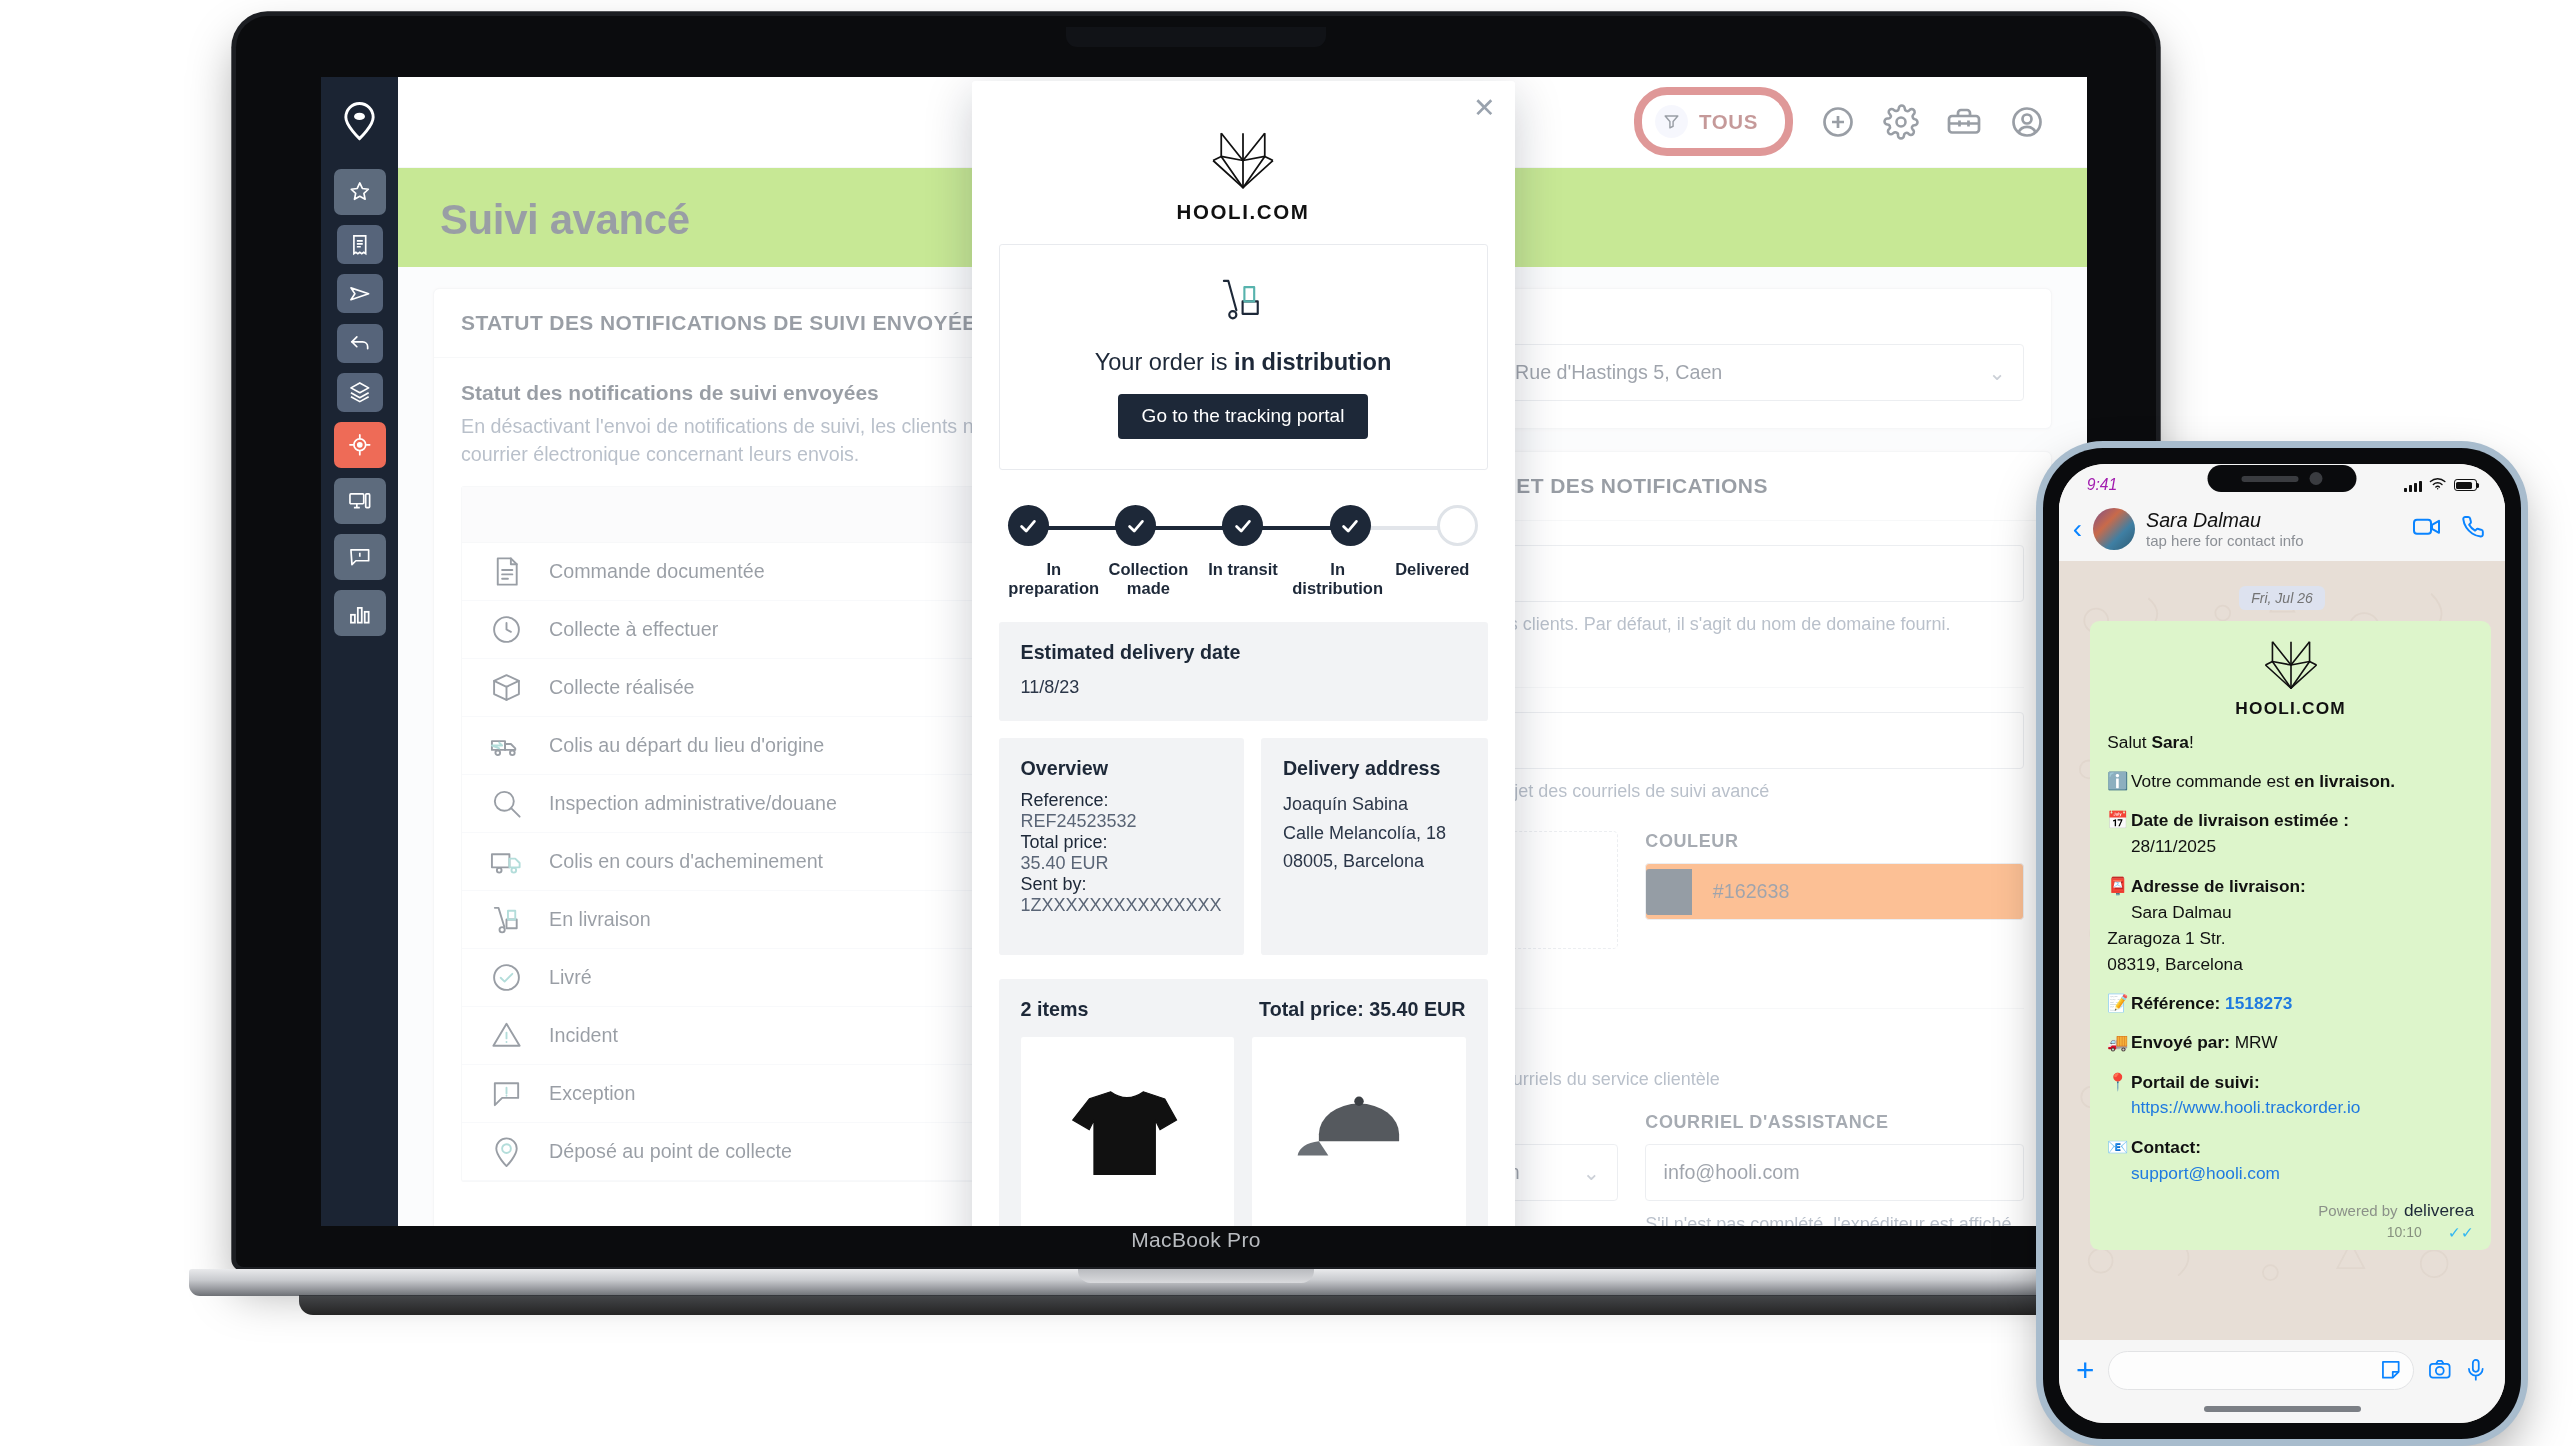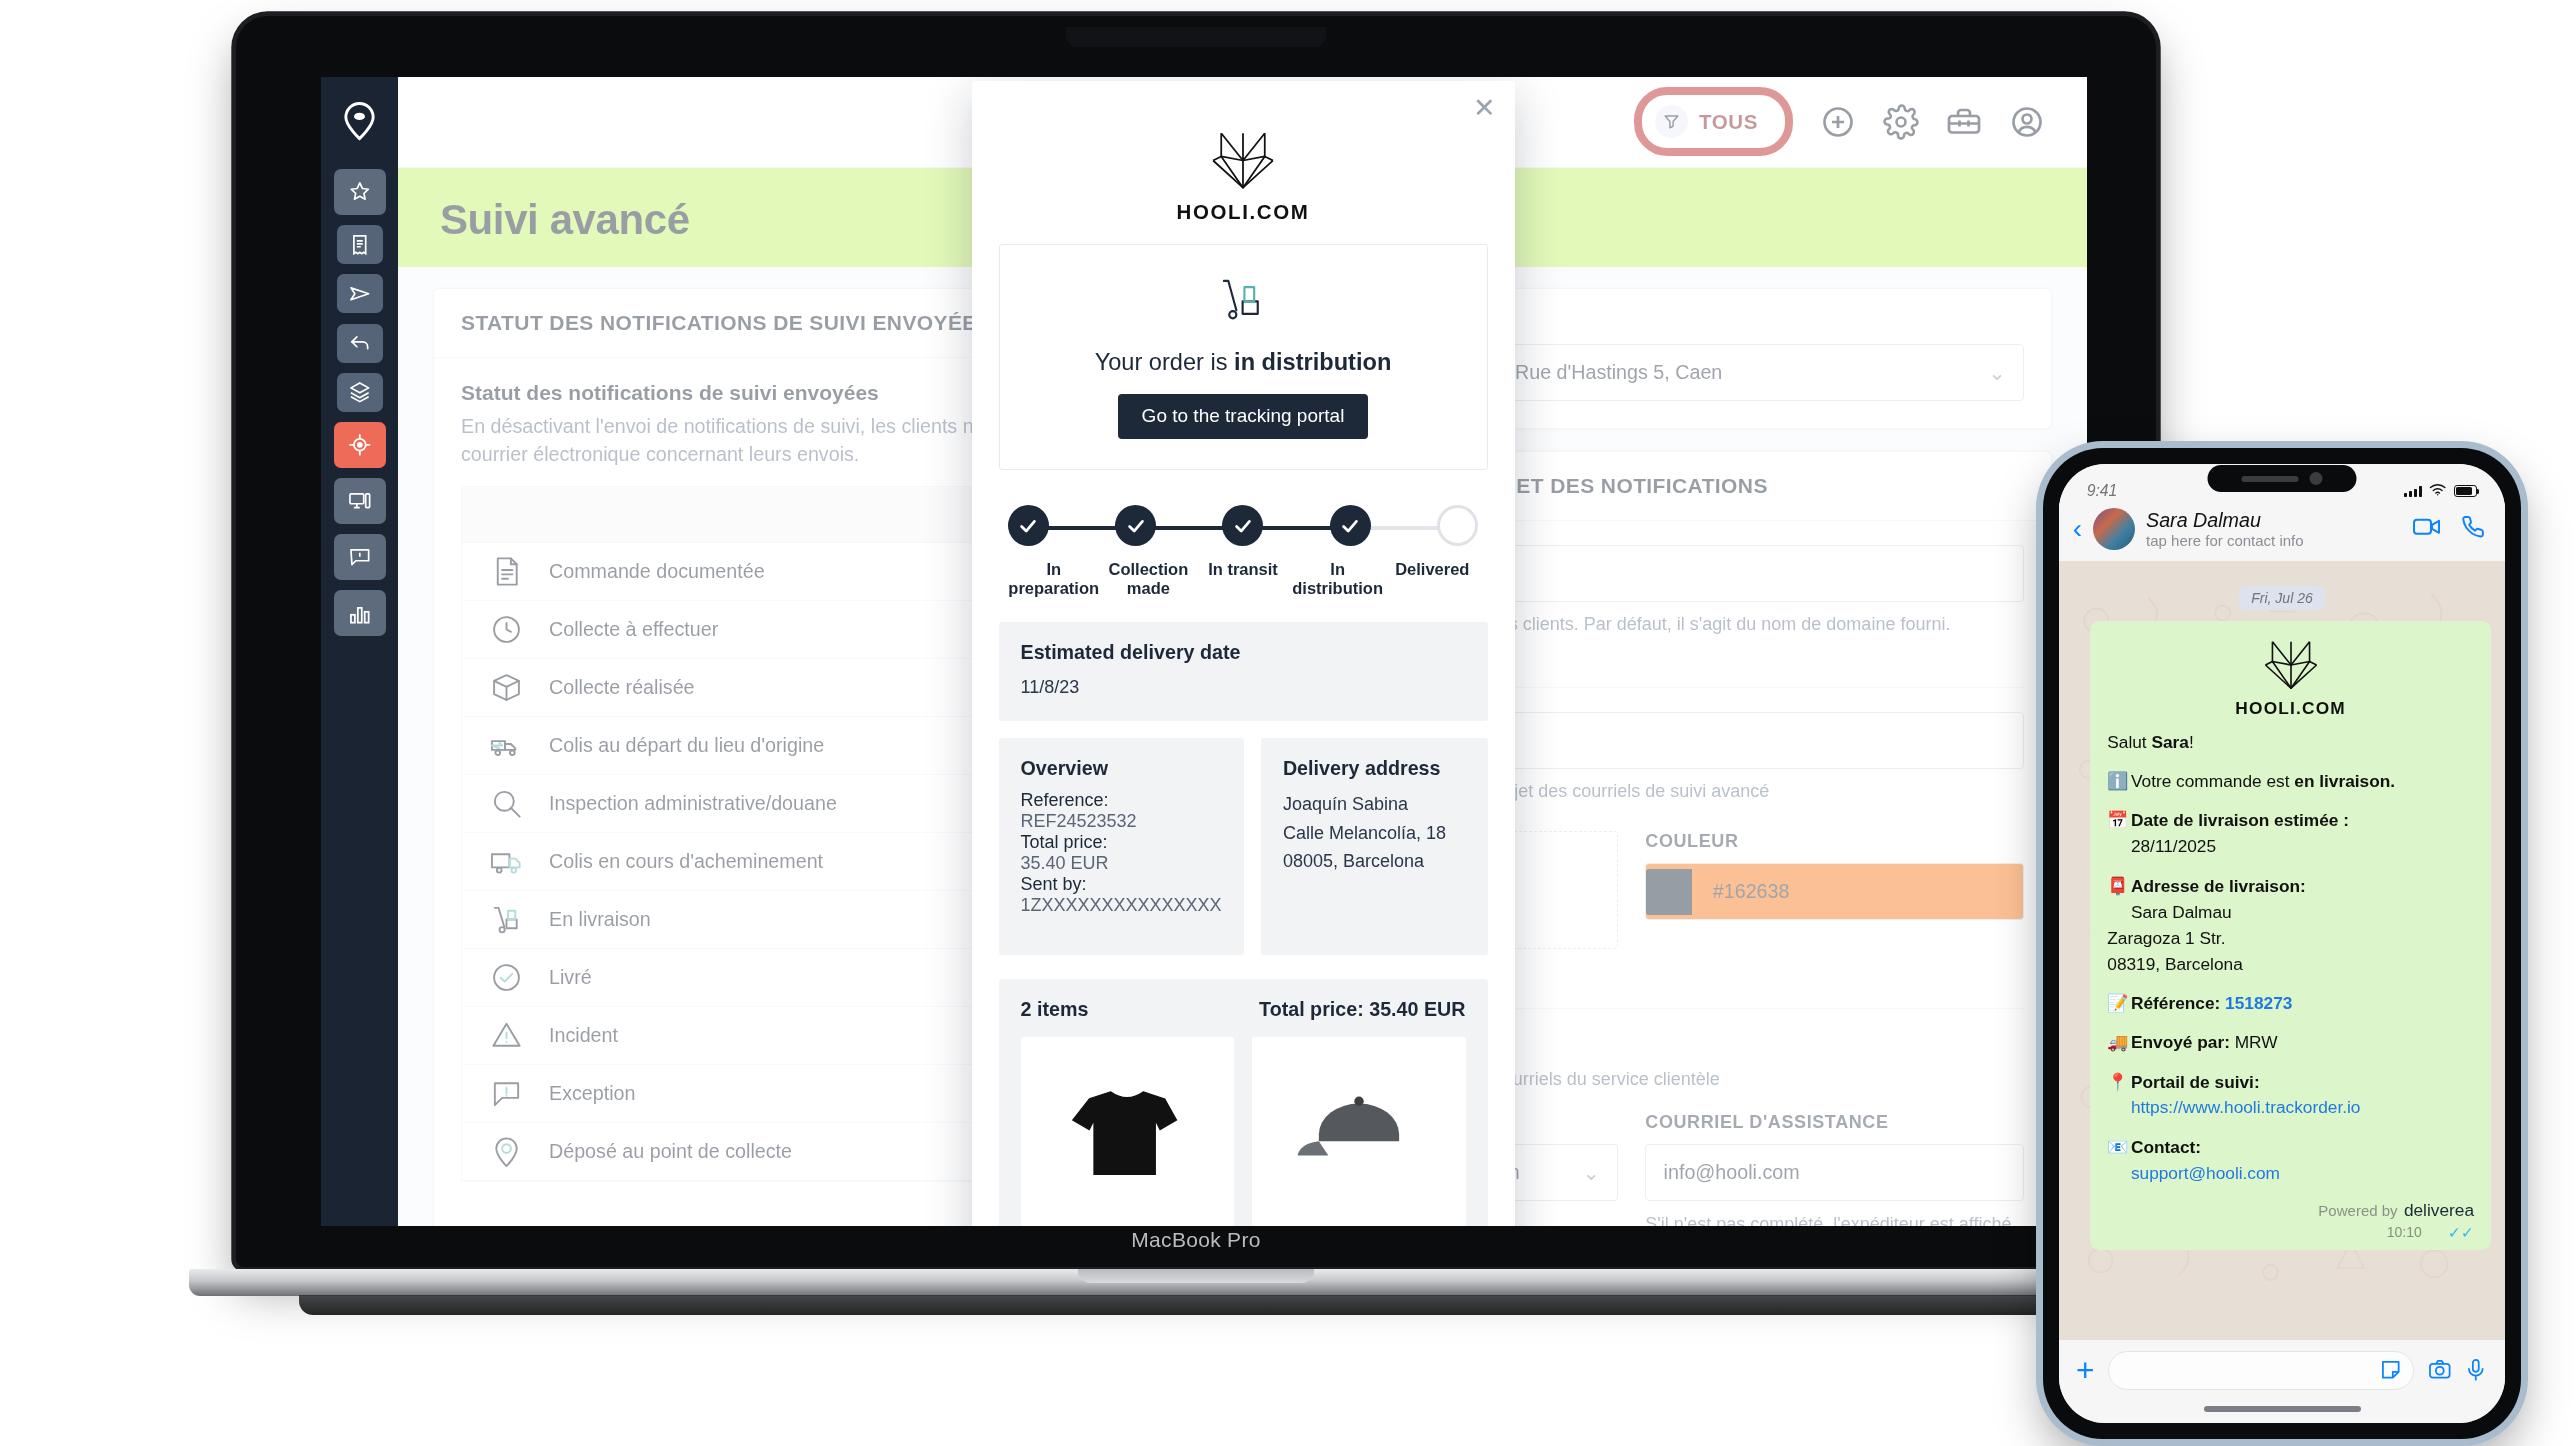"Suivi avancé" .page-head { background: #bef264 -> #84cc16 }
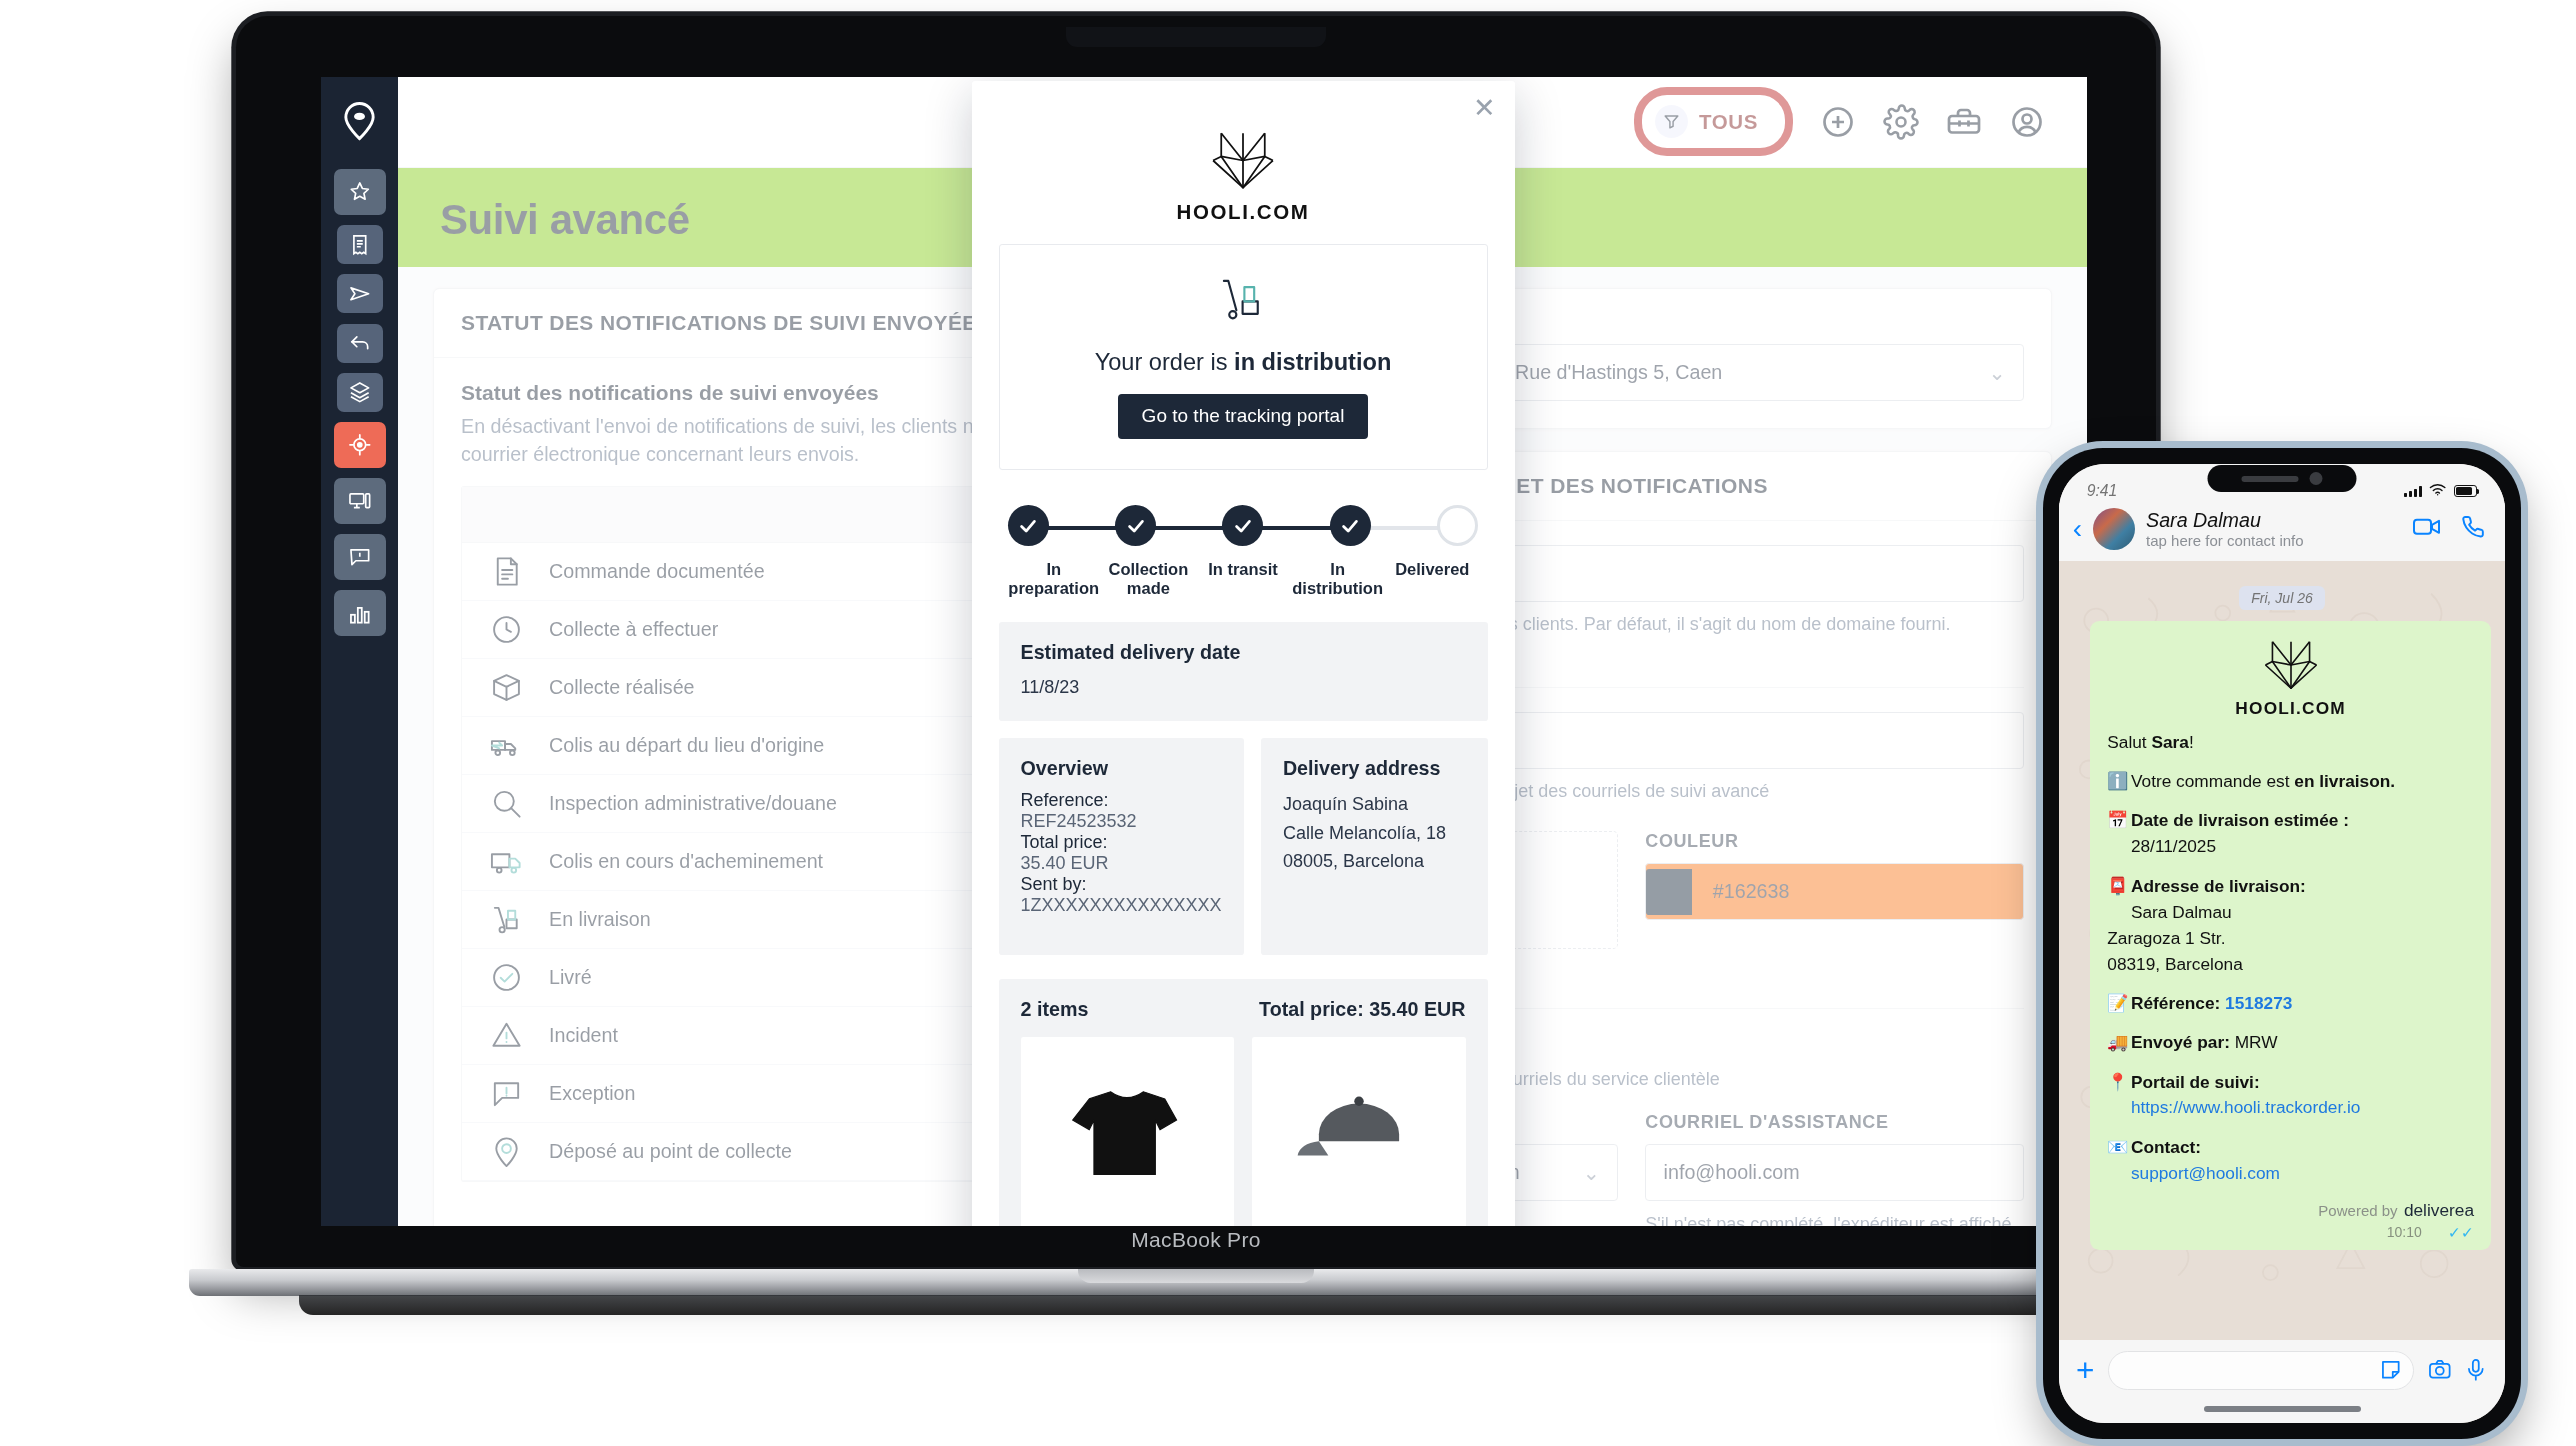"9:41" .ph-status { align-items: flex-end -> flex-start; color: #737373 -> #a21caf }
